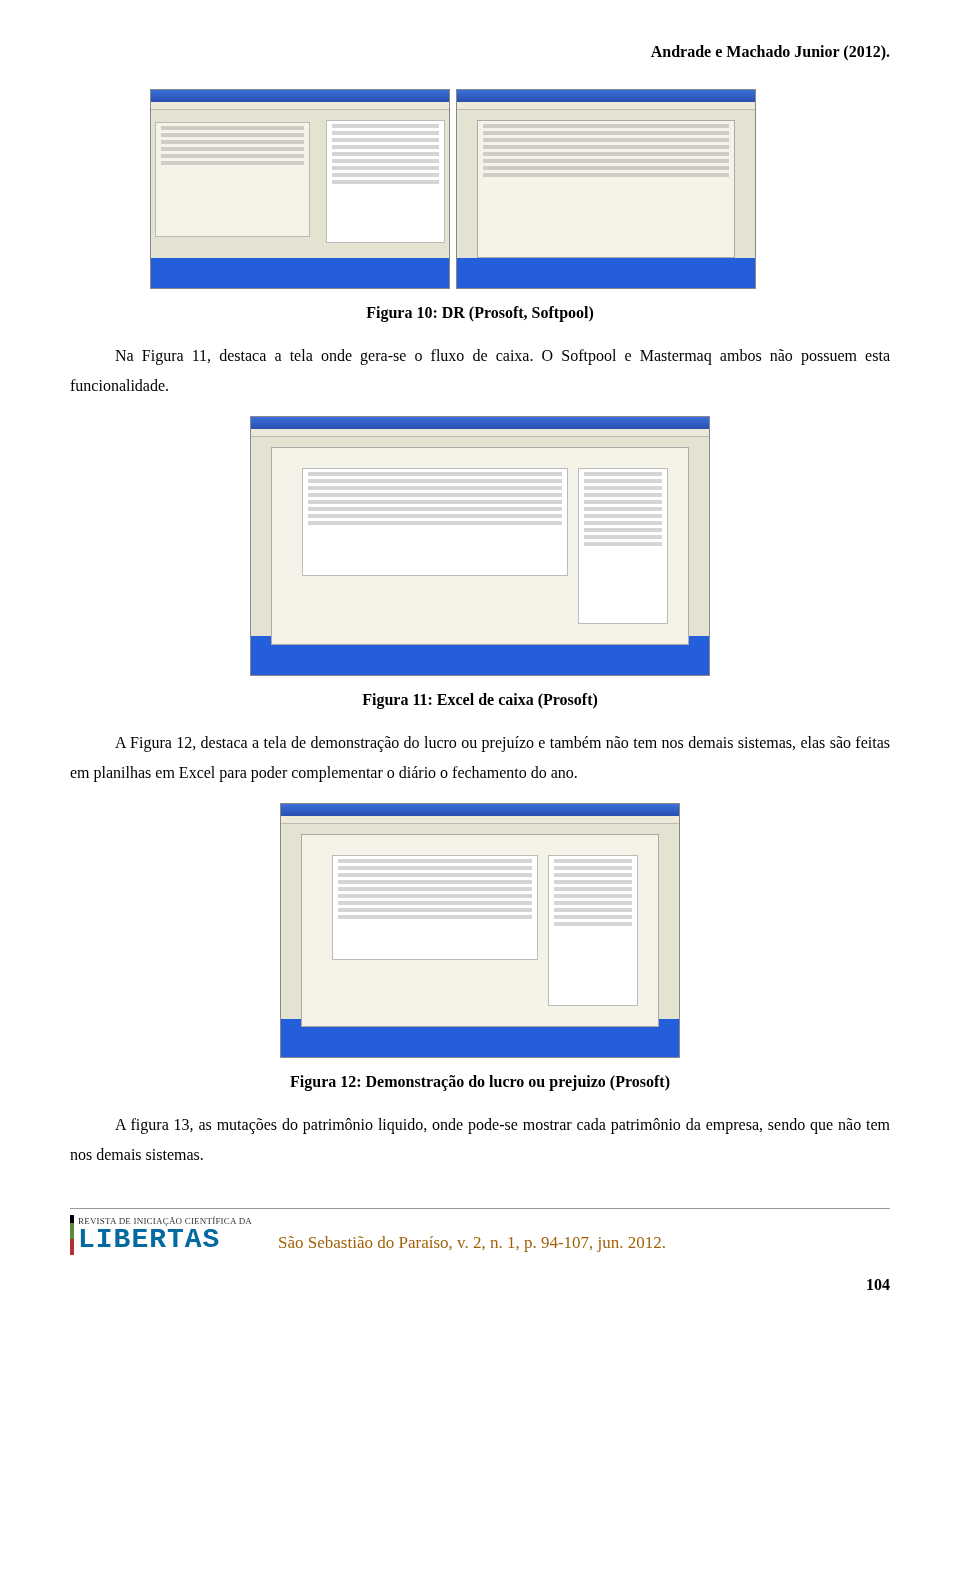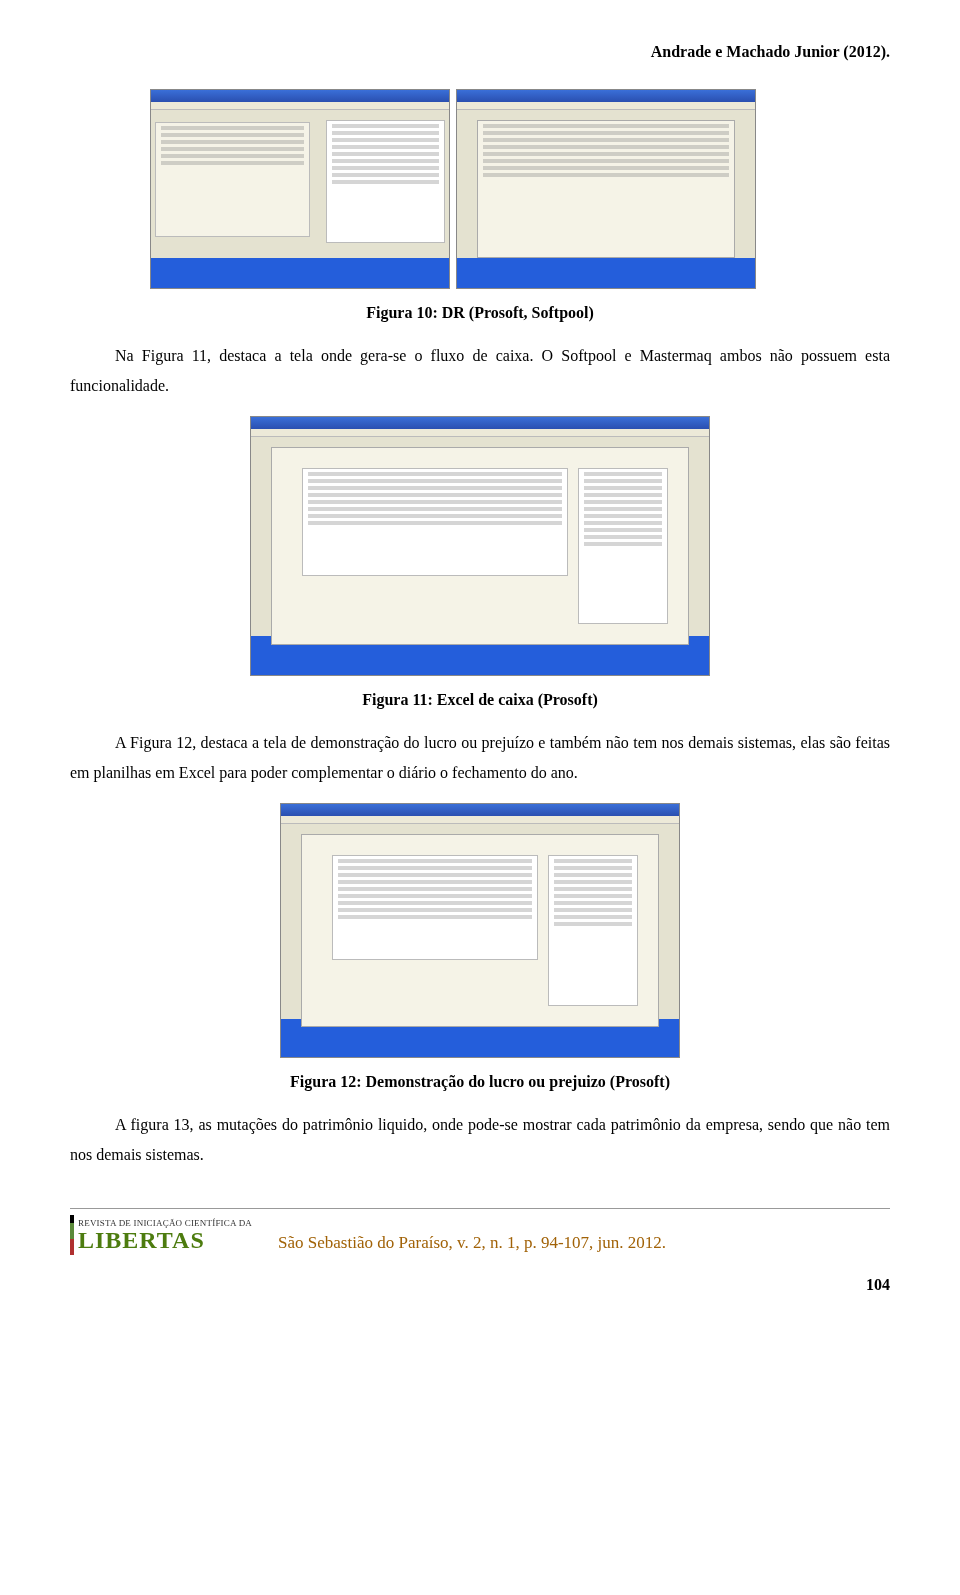"LIBERTAS" .logo-main { color: #4d7c0f -> #0369a1; font-family: Liberation Serif, serif -> Liberation Mono, monospace; font-size: 24px -> 28px }
